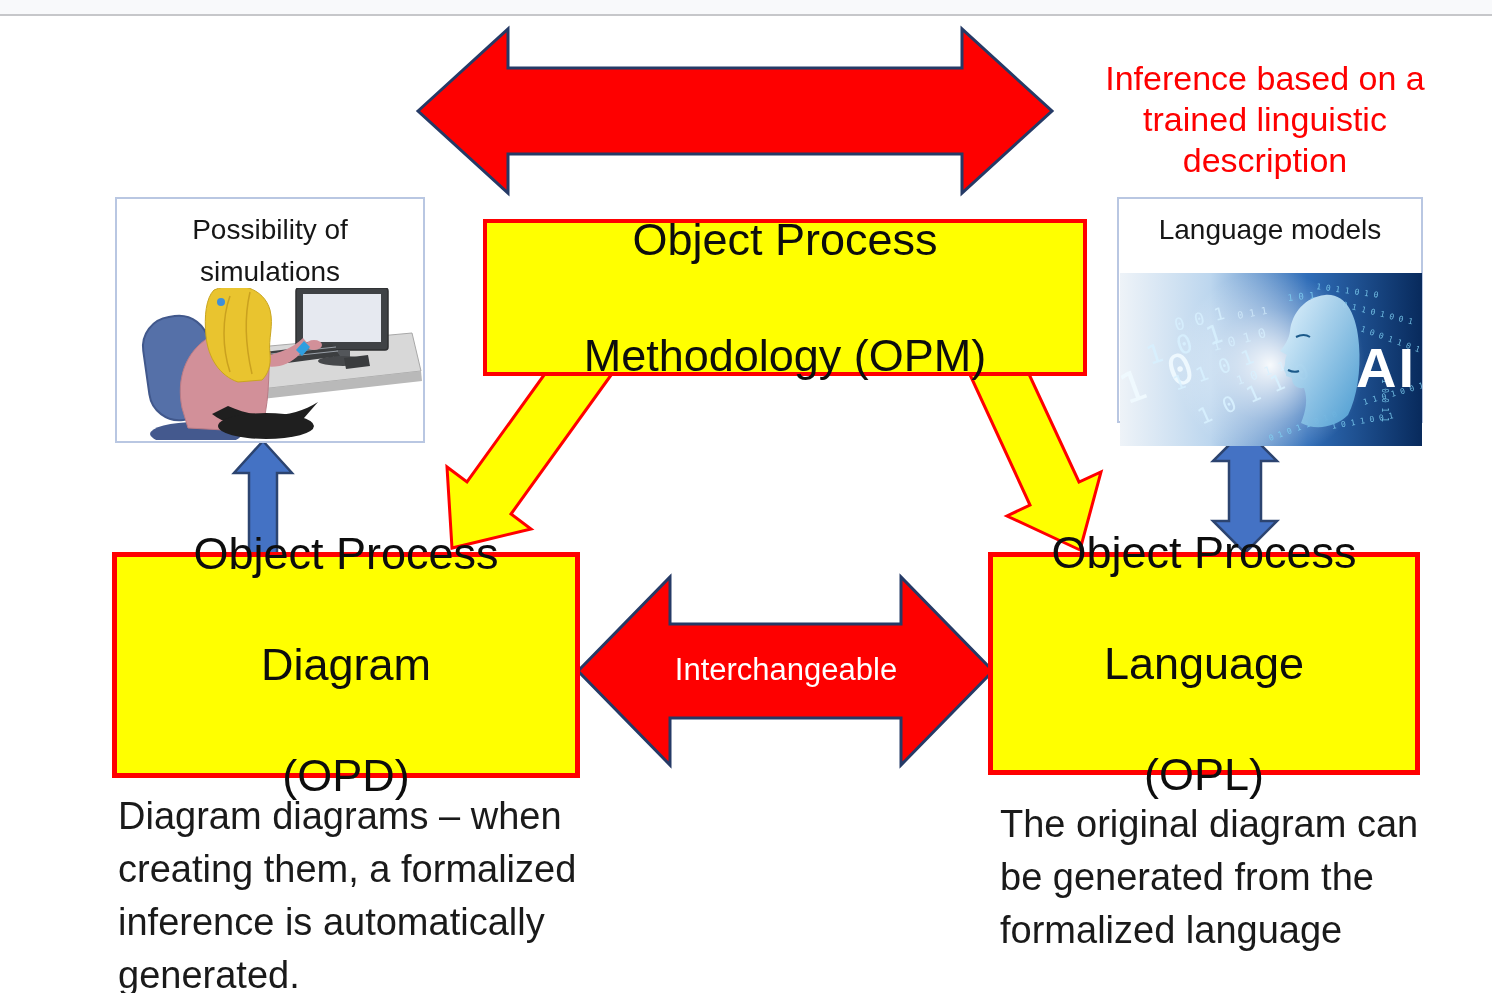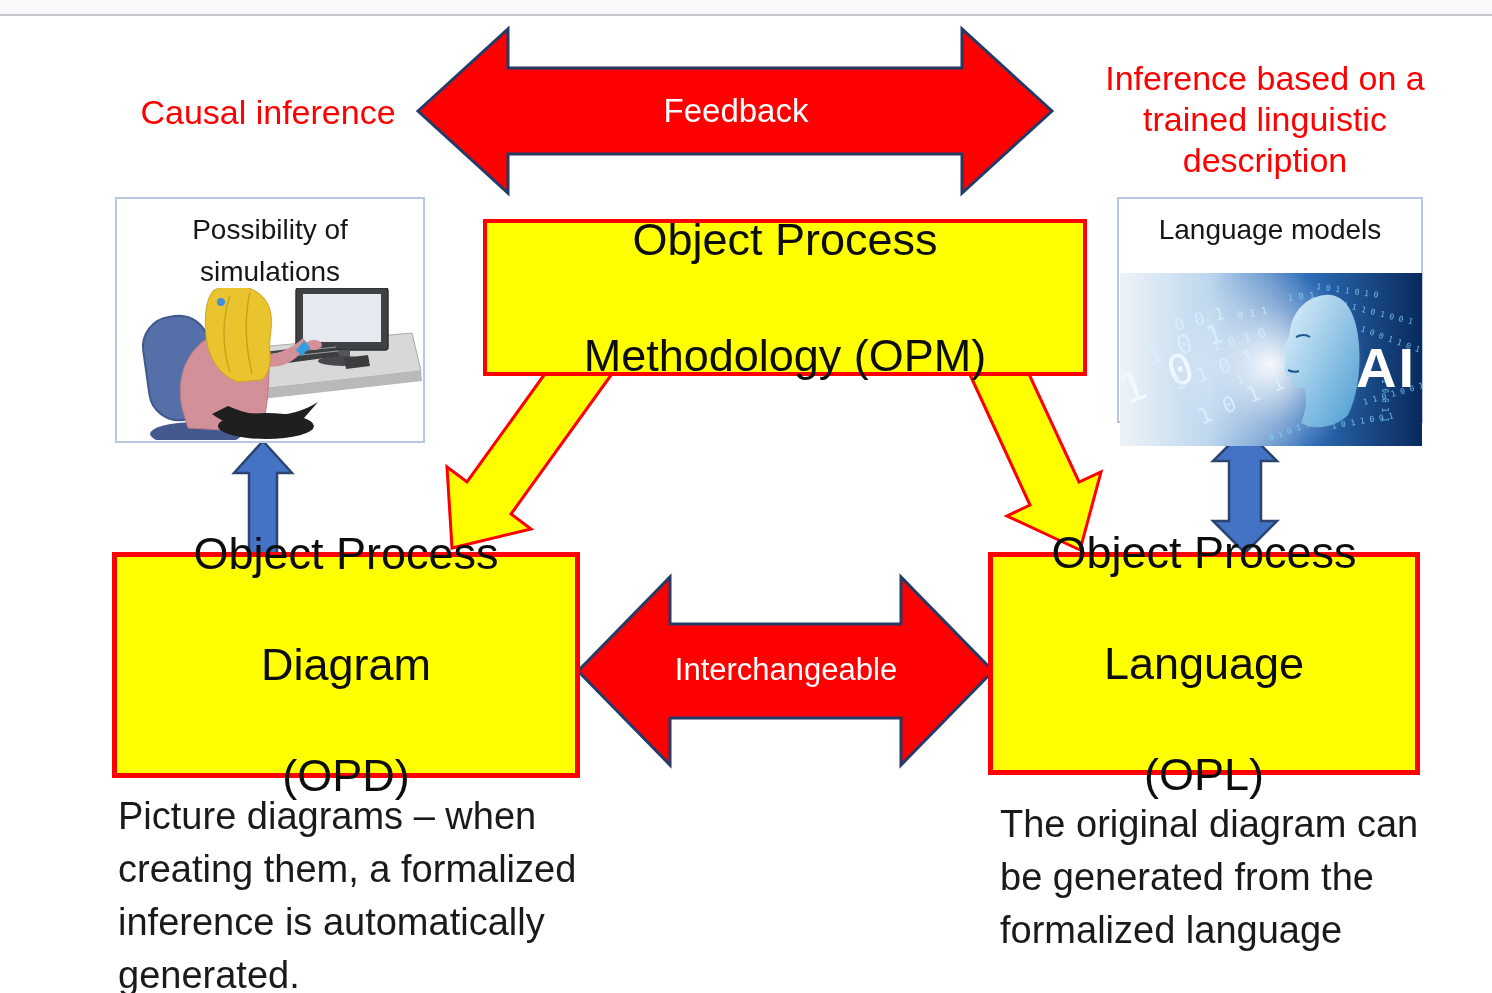"Causal inference" div.abs { html: <div>Causal inference</div> -> none }
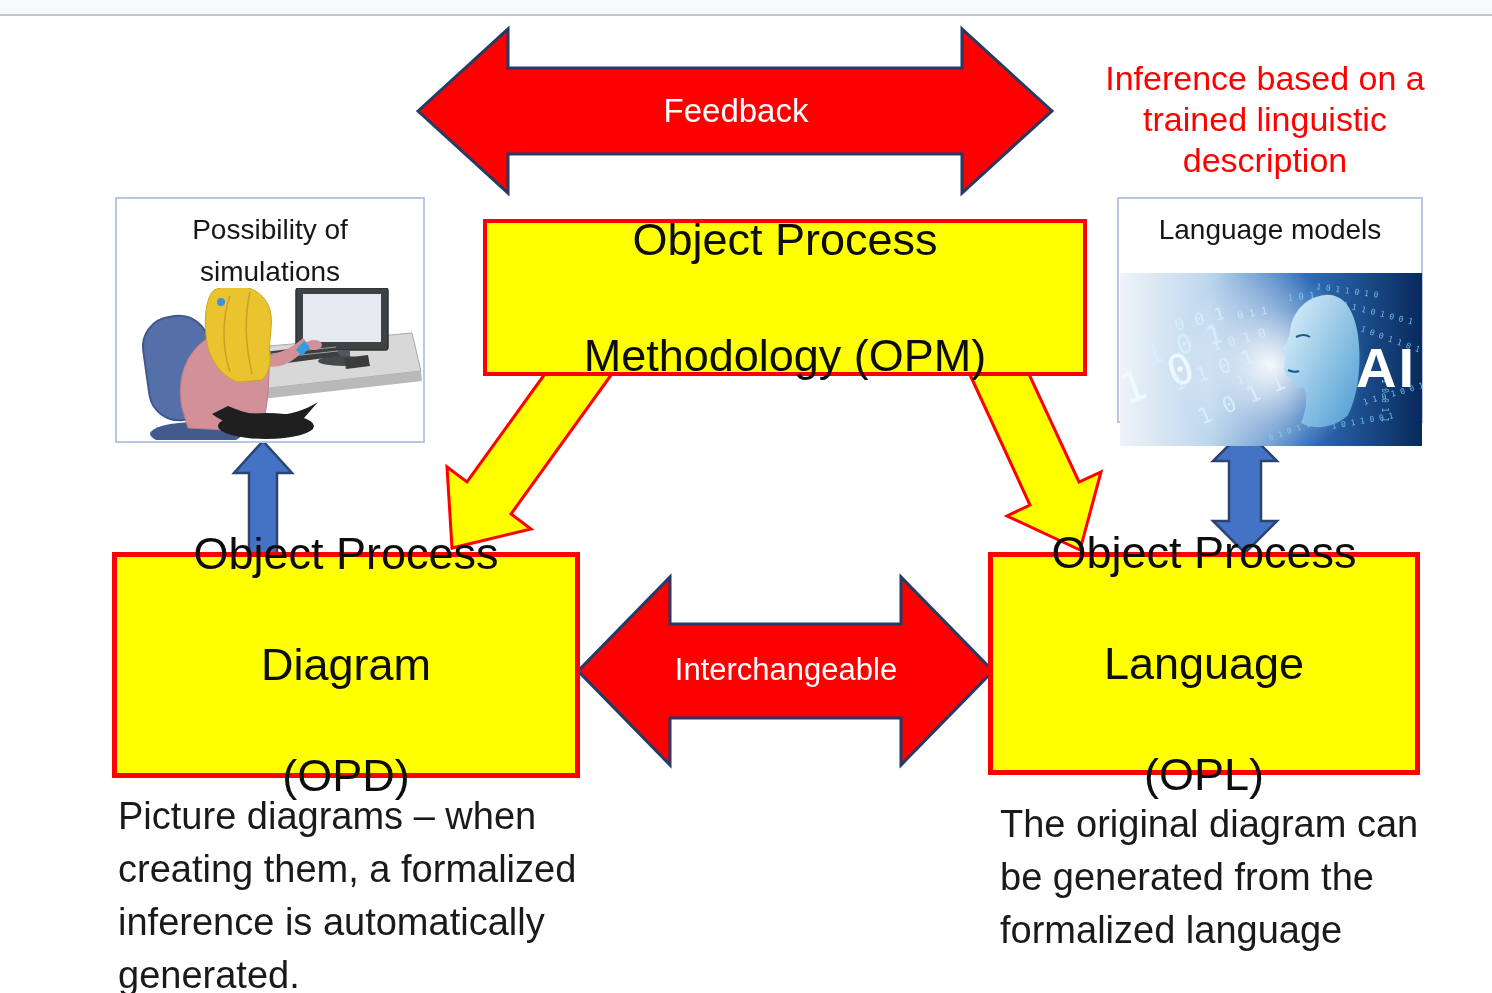"Feedback" div.abs { html: <div>Feedback</div> -> none }
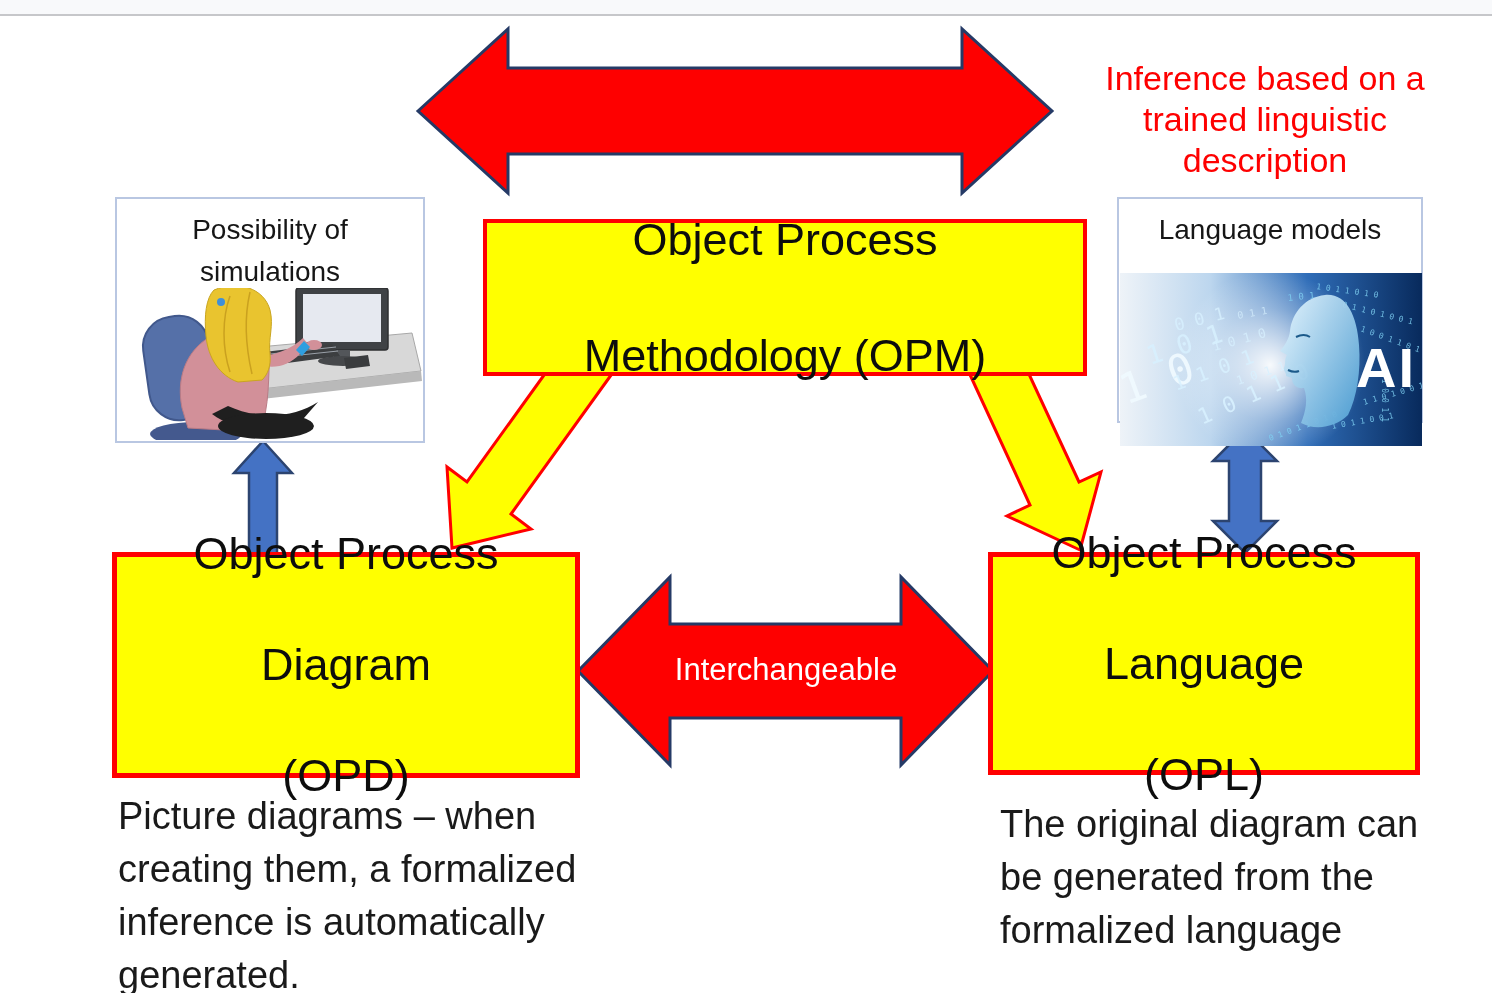"Picture diagrams – when" div { text: Picture -> Diagram }
